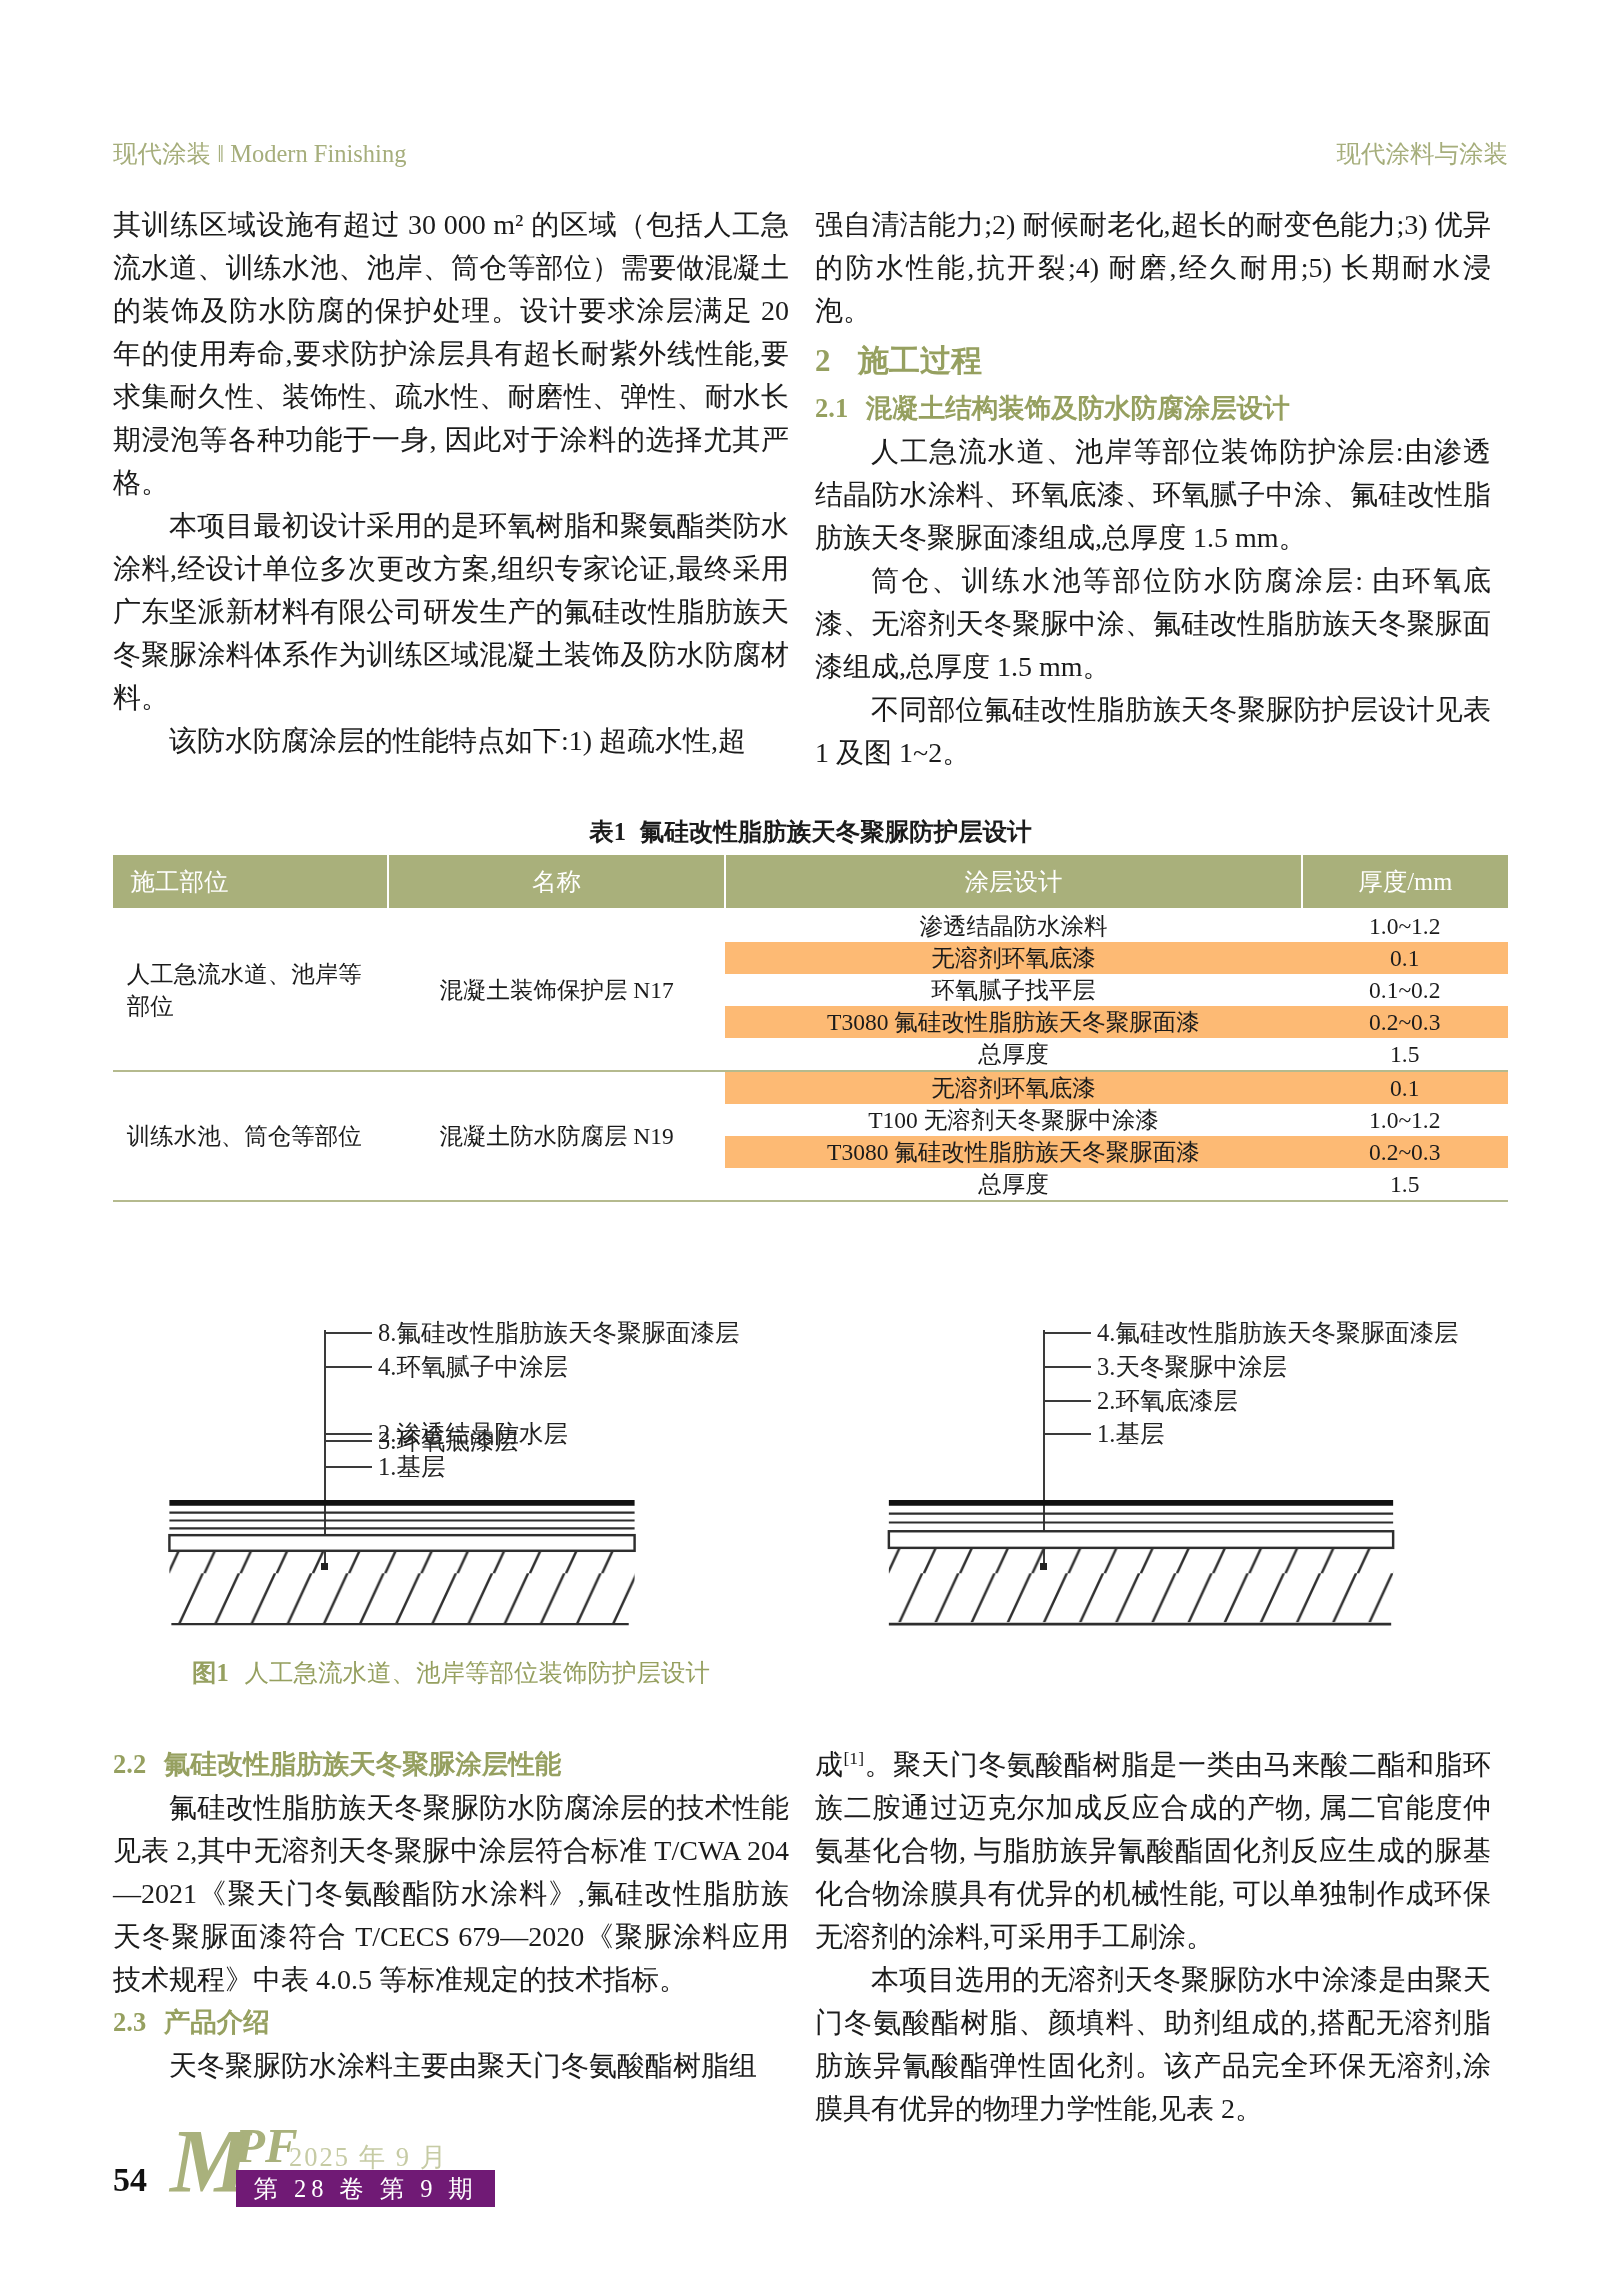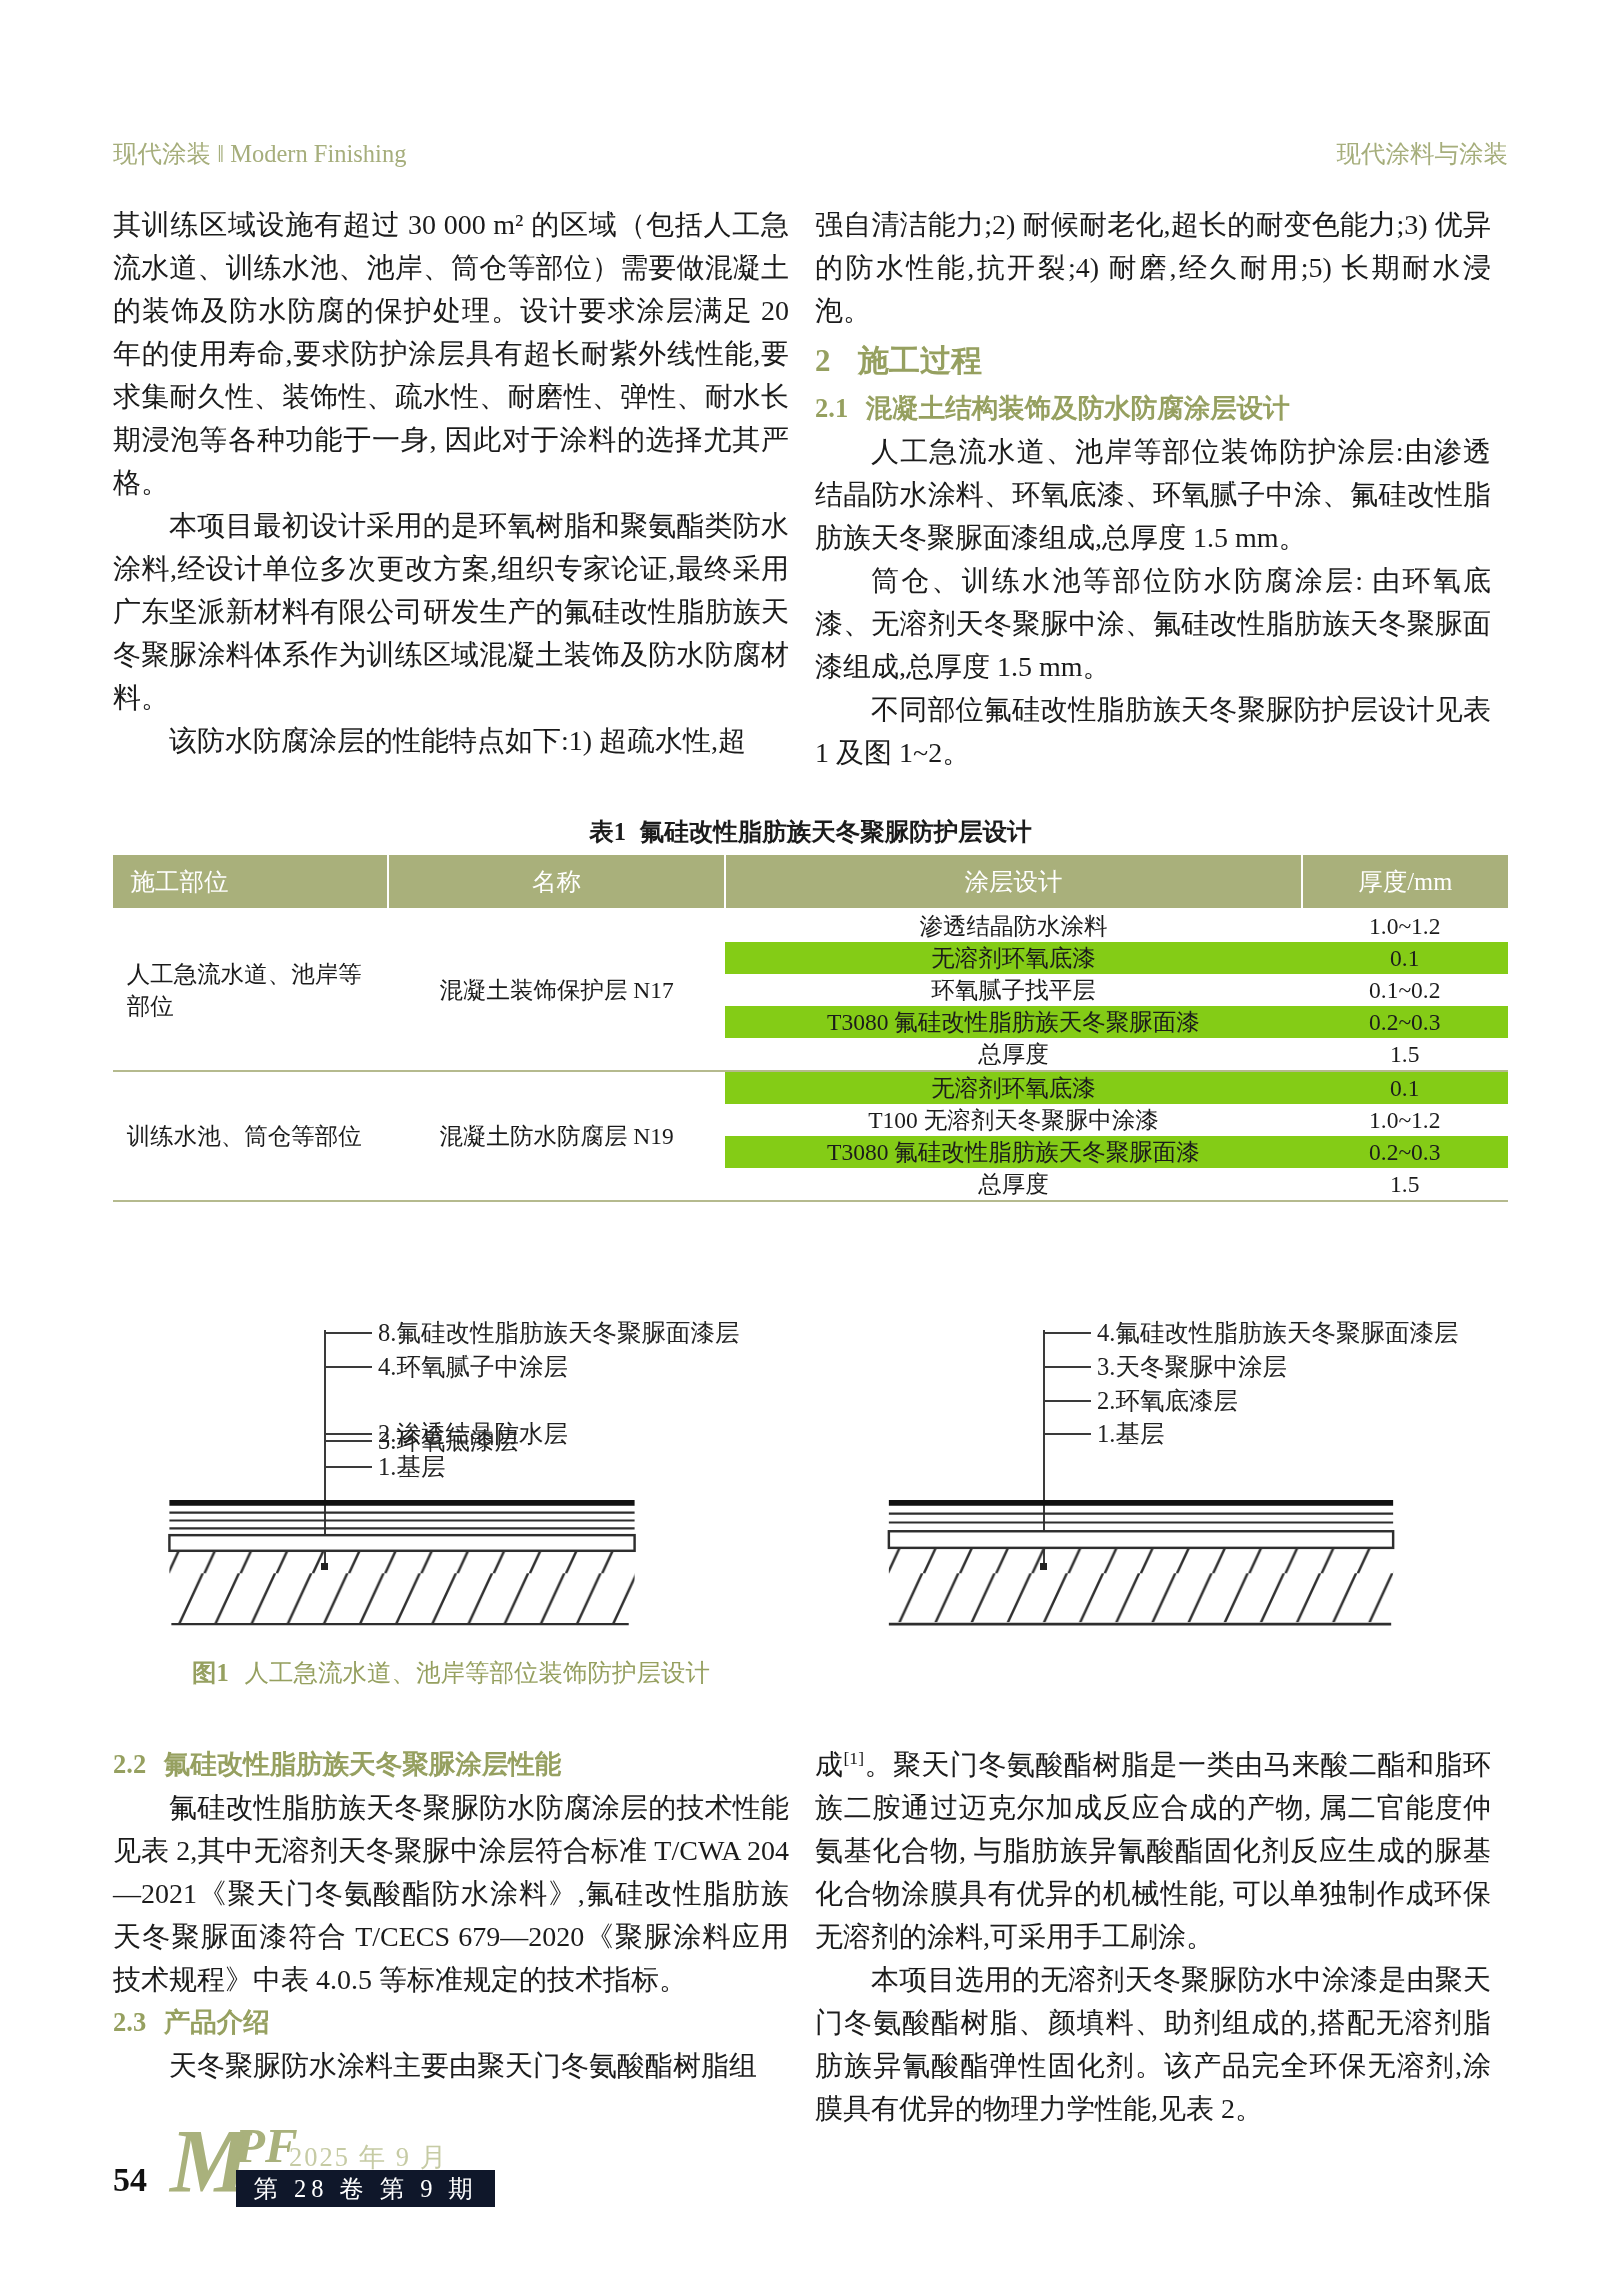"无溶剂环氧底漆" table.design td.shade { background: #84cc16 -> #fdba74 }
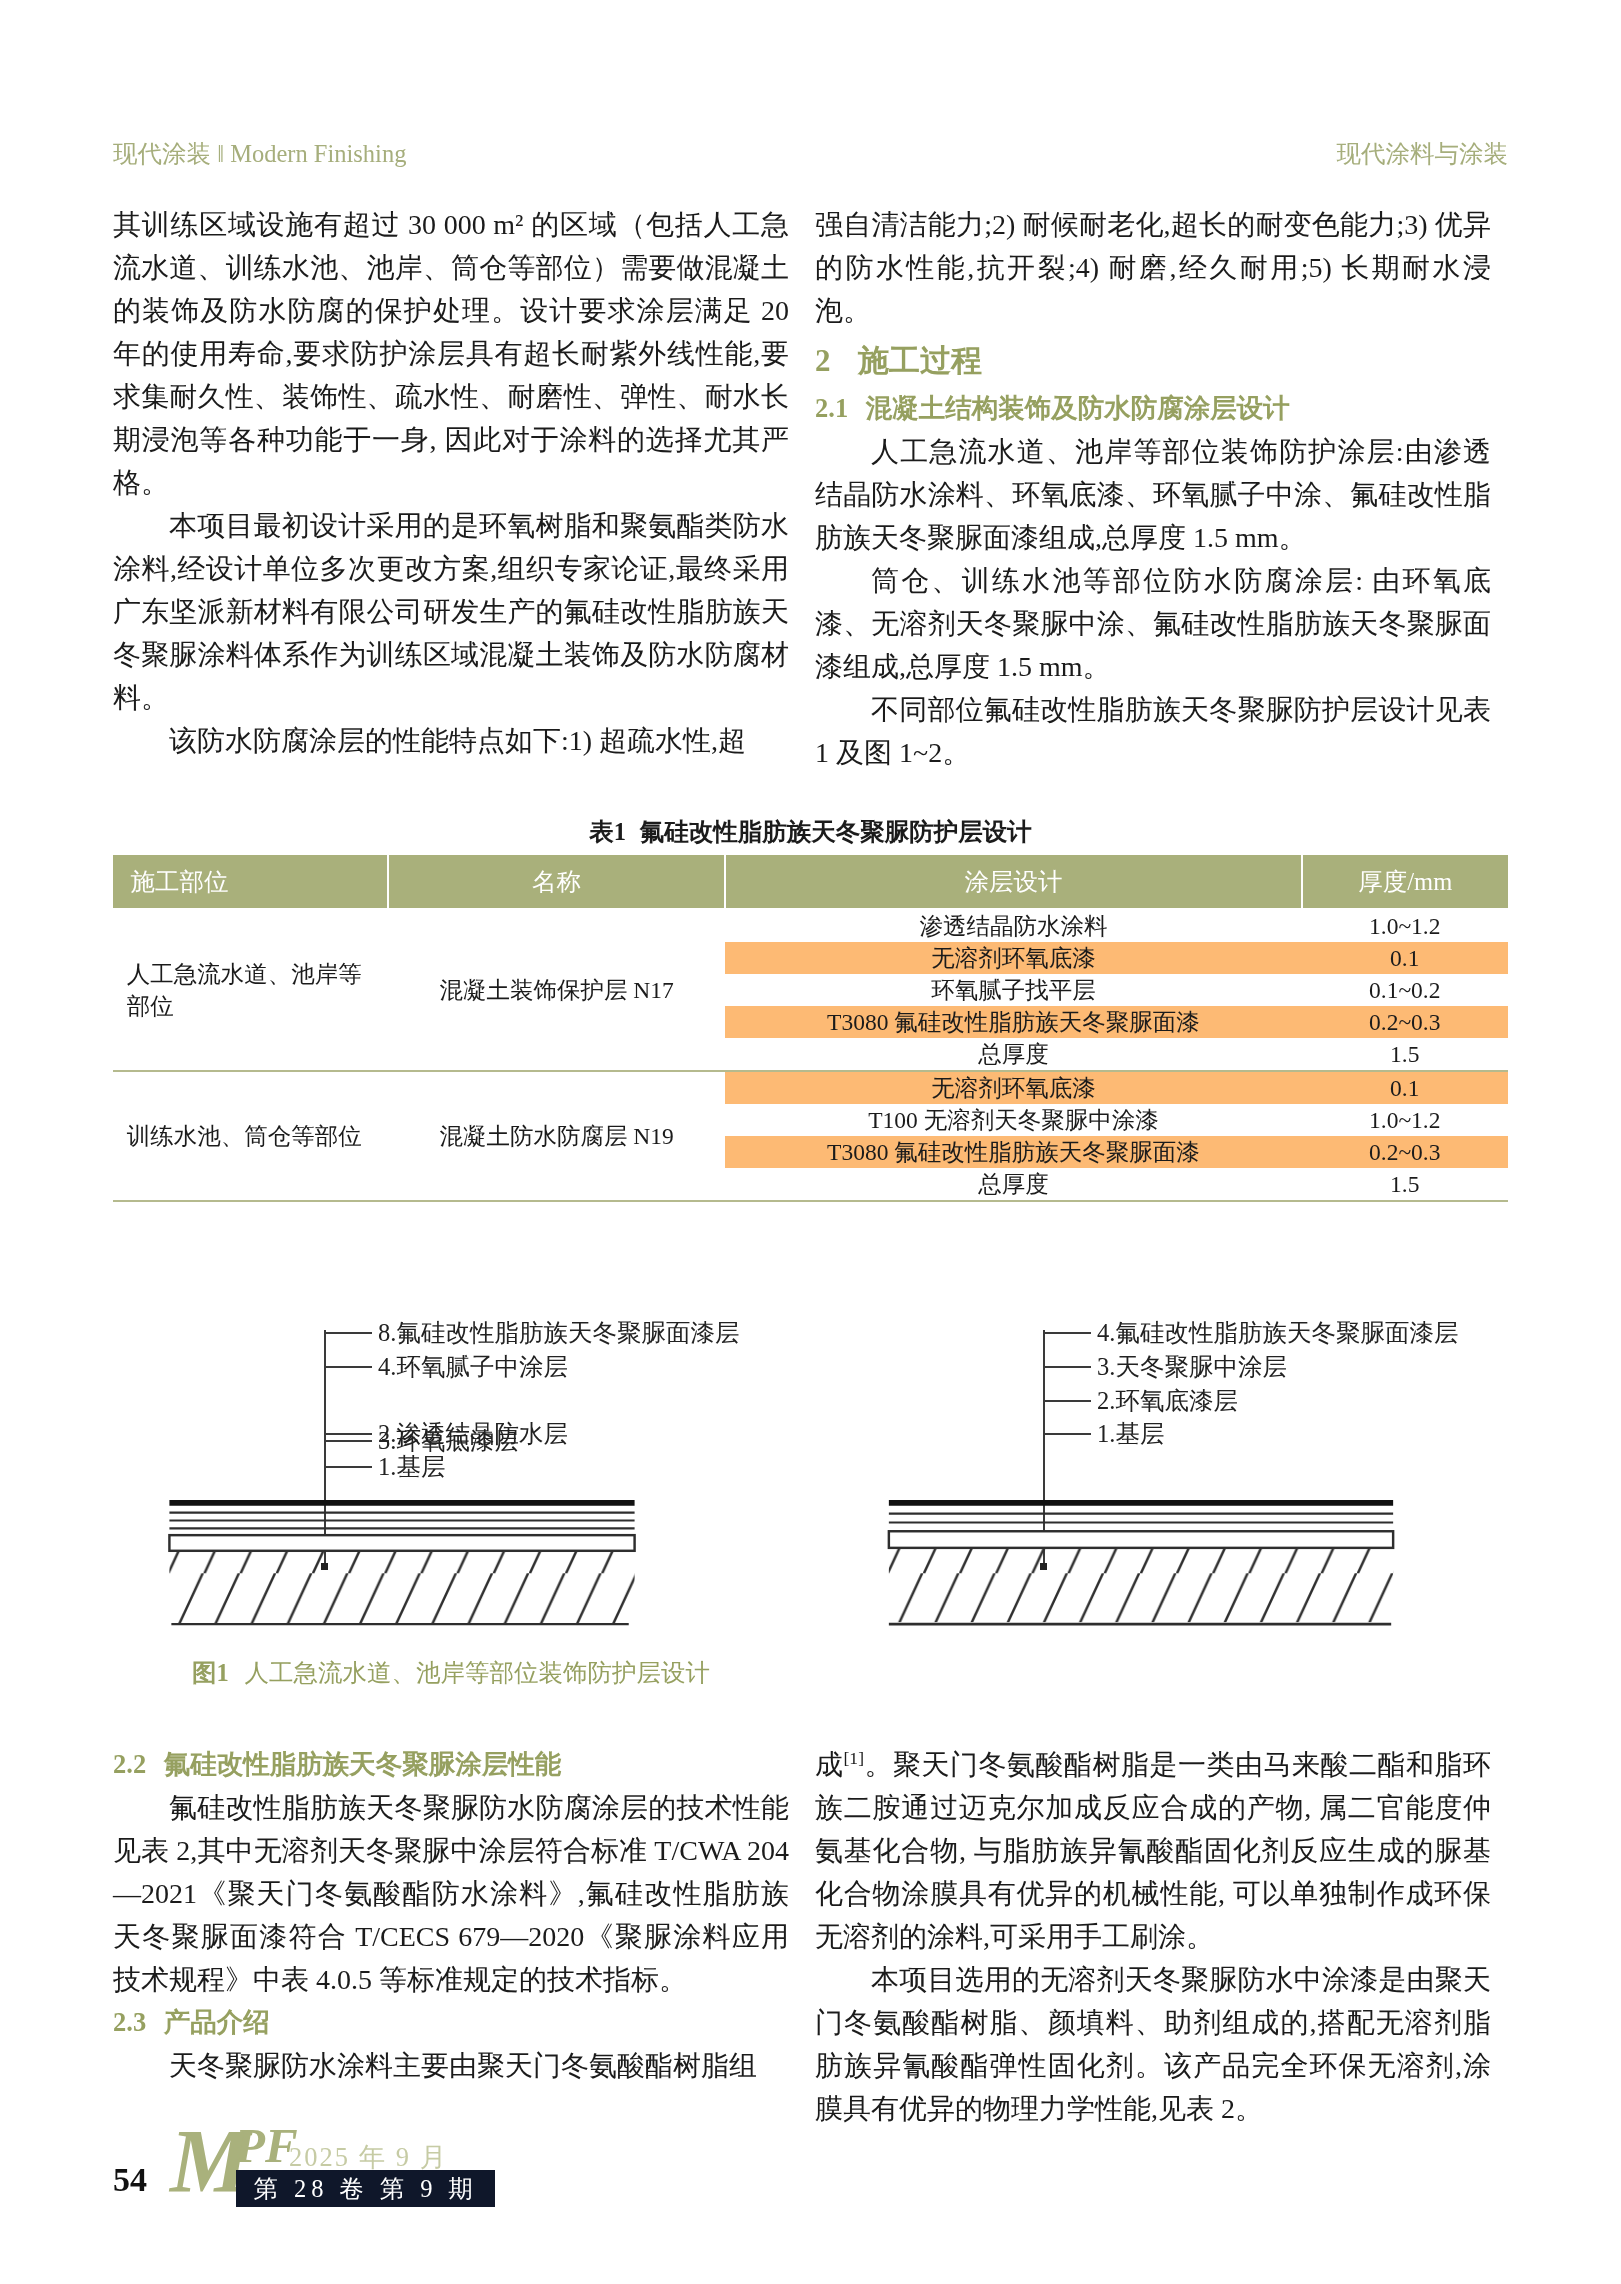"第 28 卷 第 9" .footer-issue { background: #0f172a -> #701a75 }
